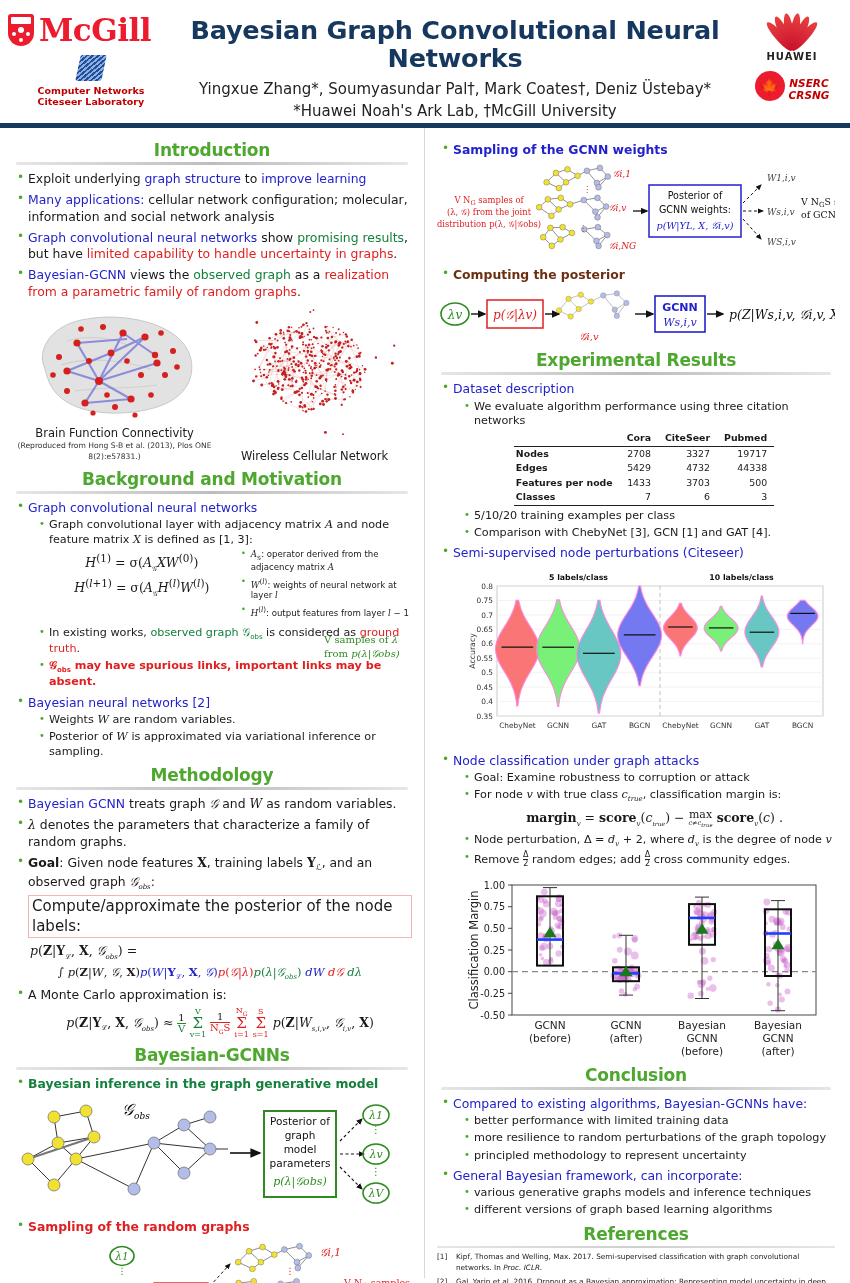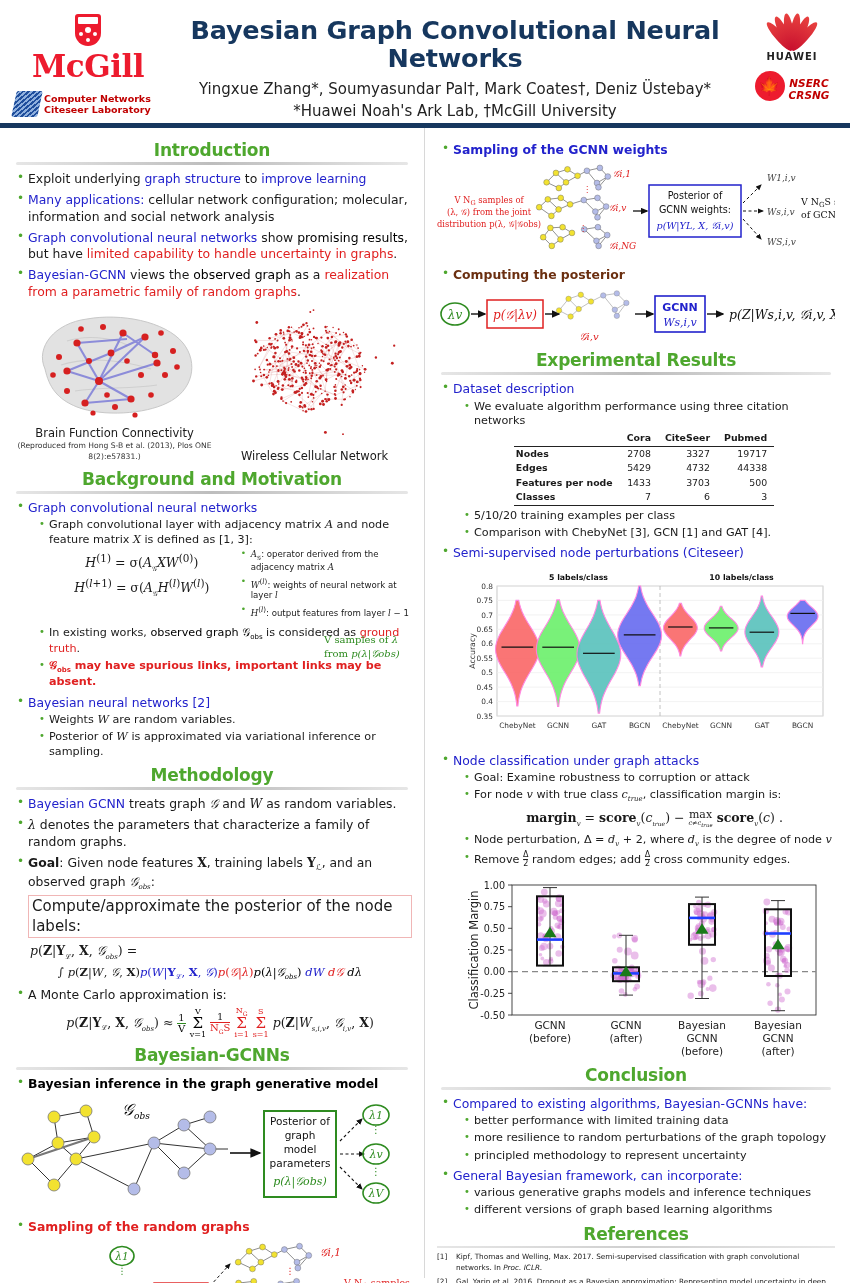"McGill" .mcgill-row { flex-direction: column -> none }
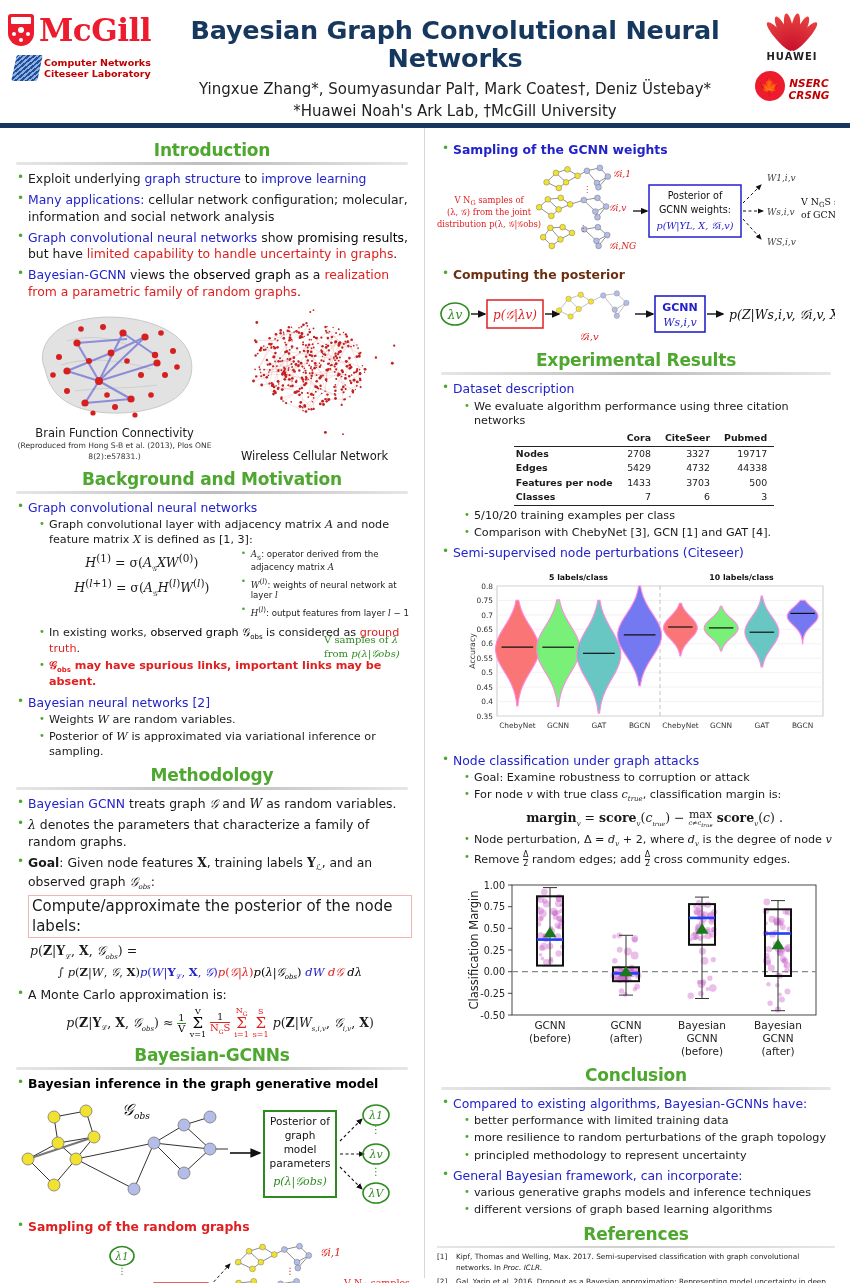"Computer Networks" .cnrl { flex-direction: none -> column }
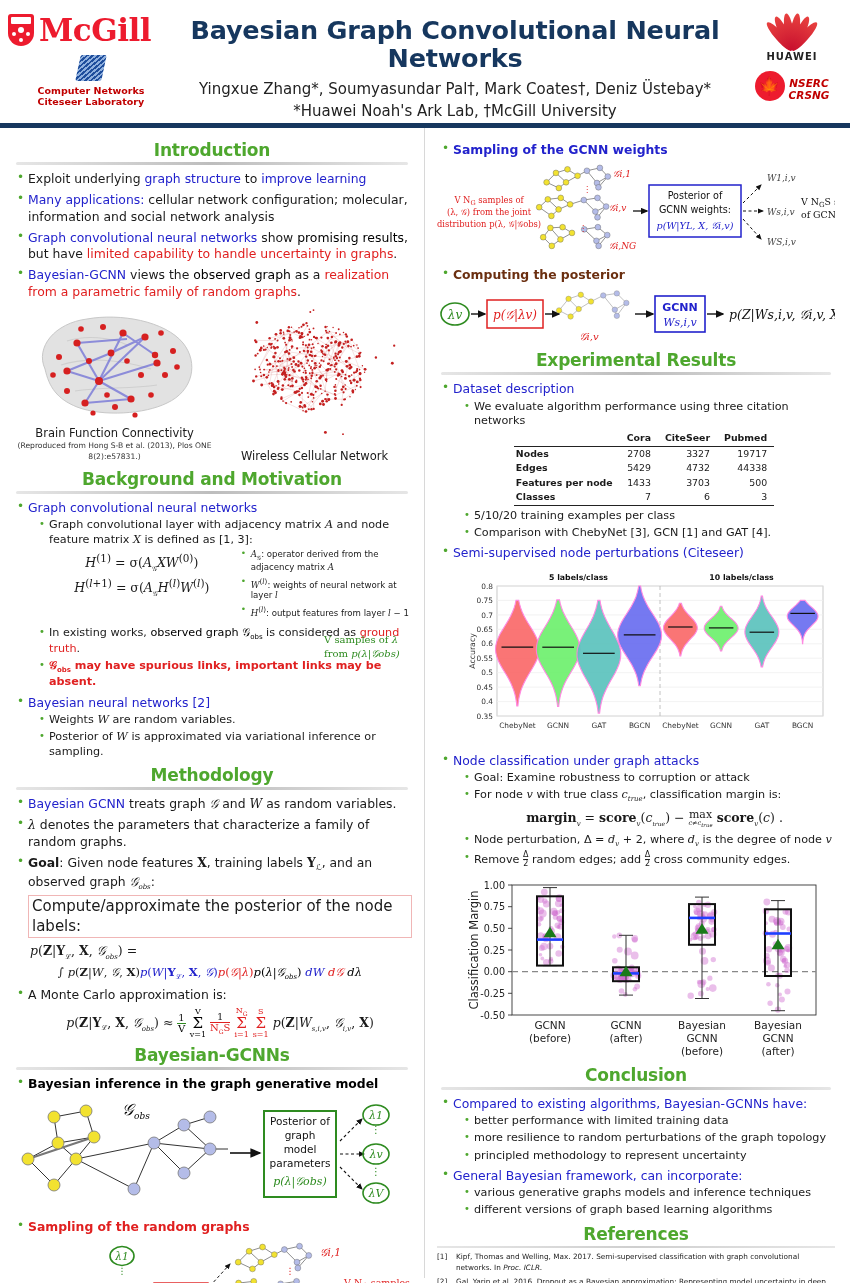"promising results" .green { color: #000000 -> #15803d }
